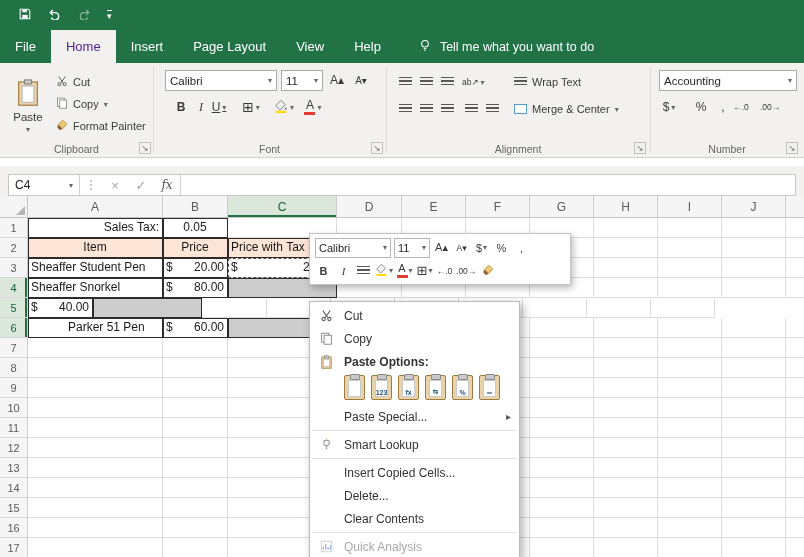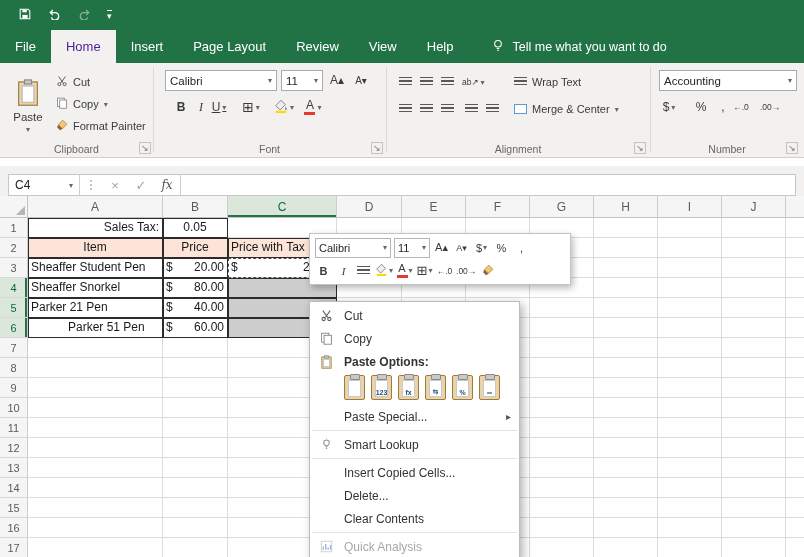"Review" div.tab { html: <div> <span>Review</span> </div> -> none }
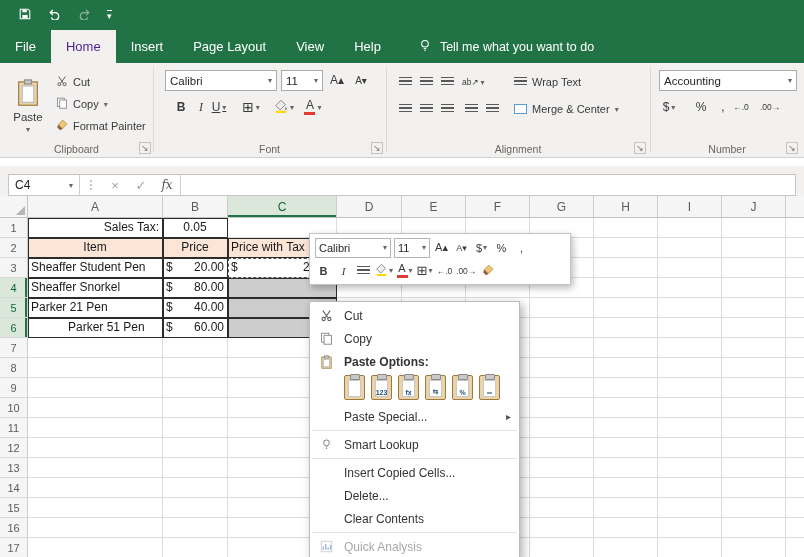"Parker 21 Pen" div.cell { html: <div>Parker 21 Pen</div> -> none }
